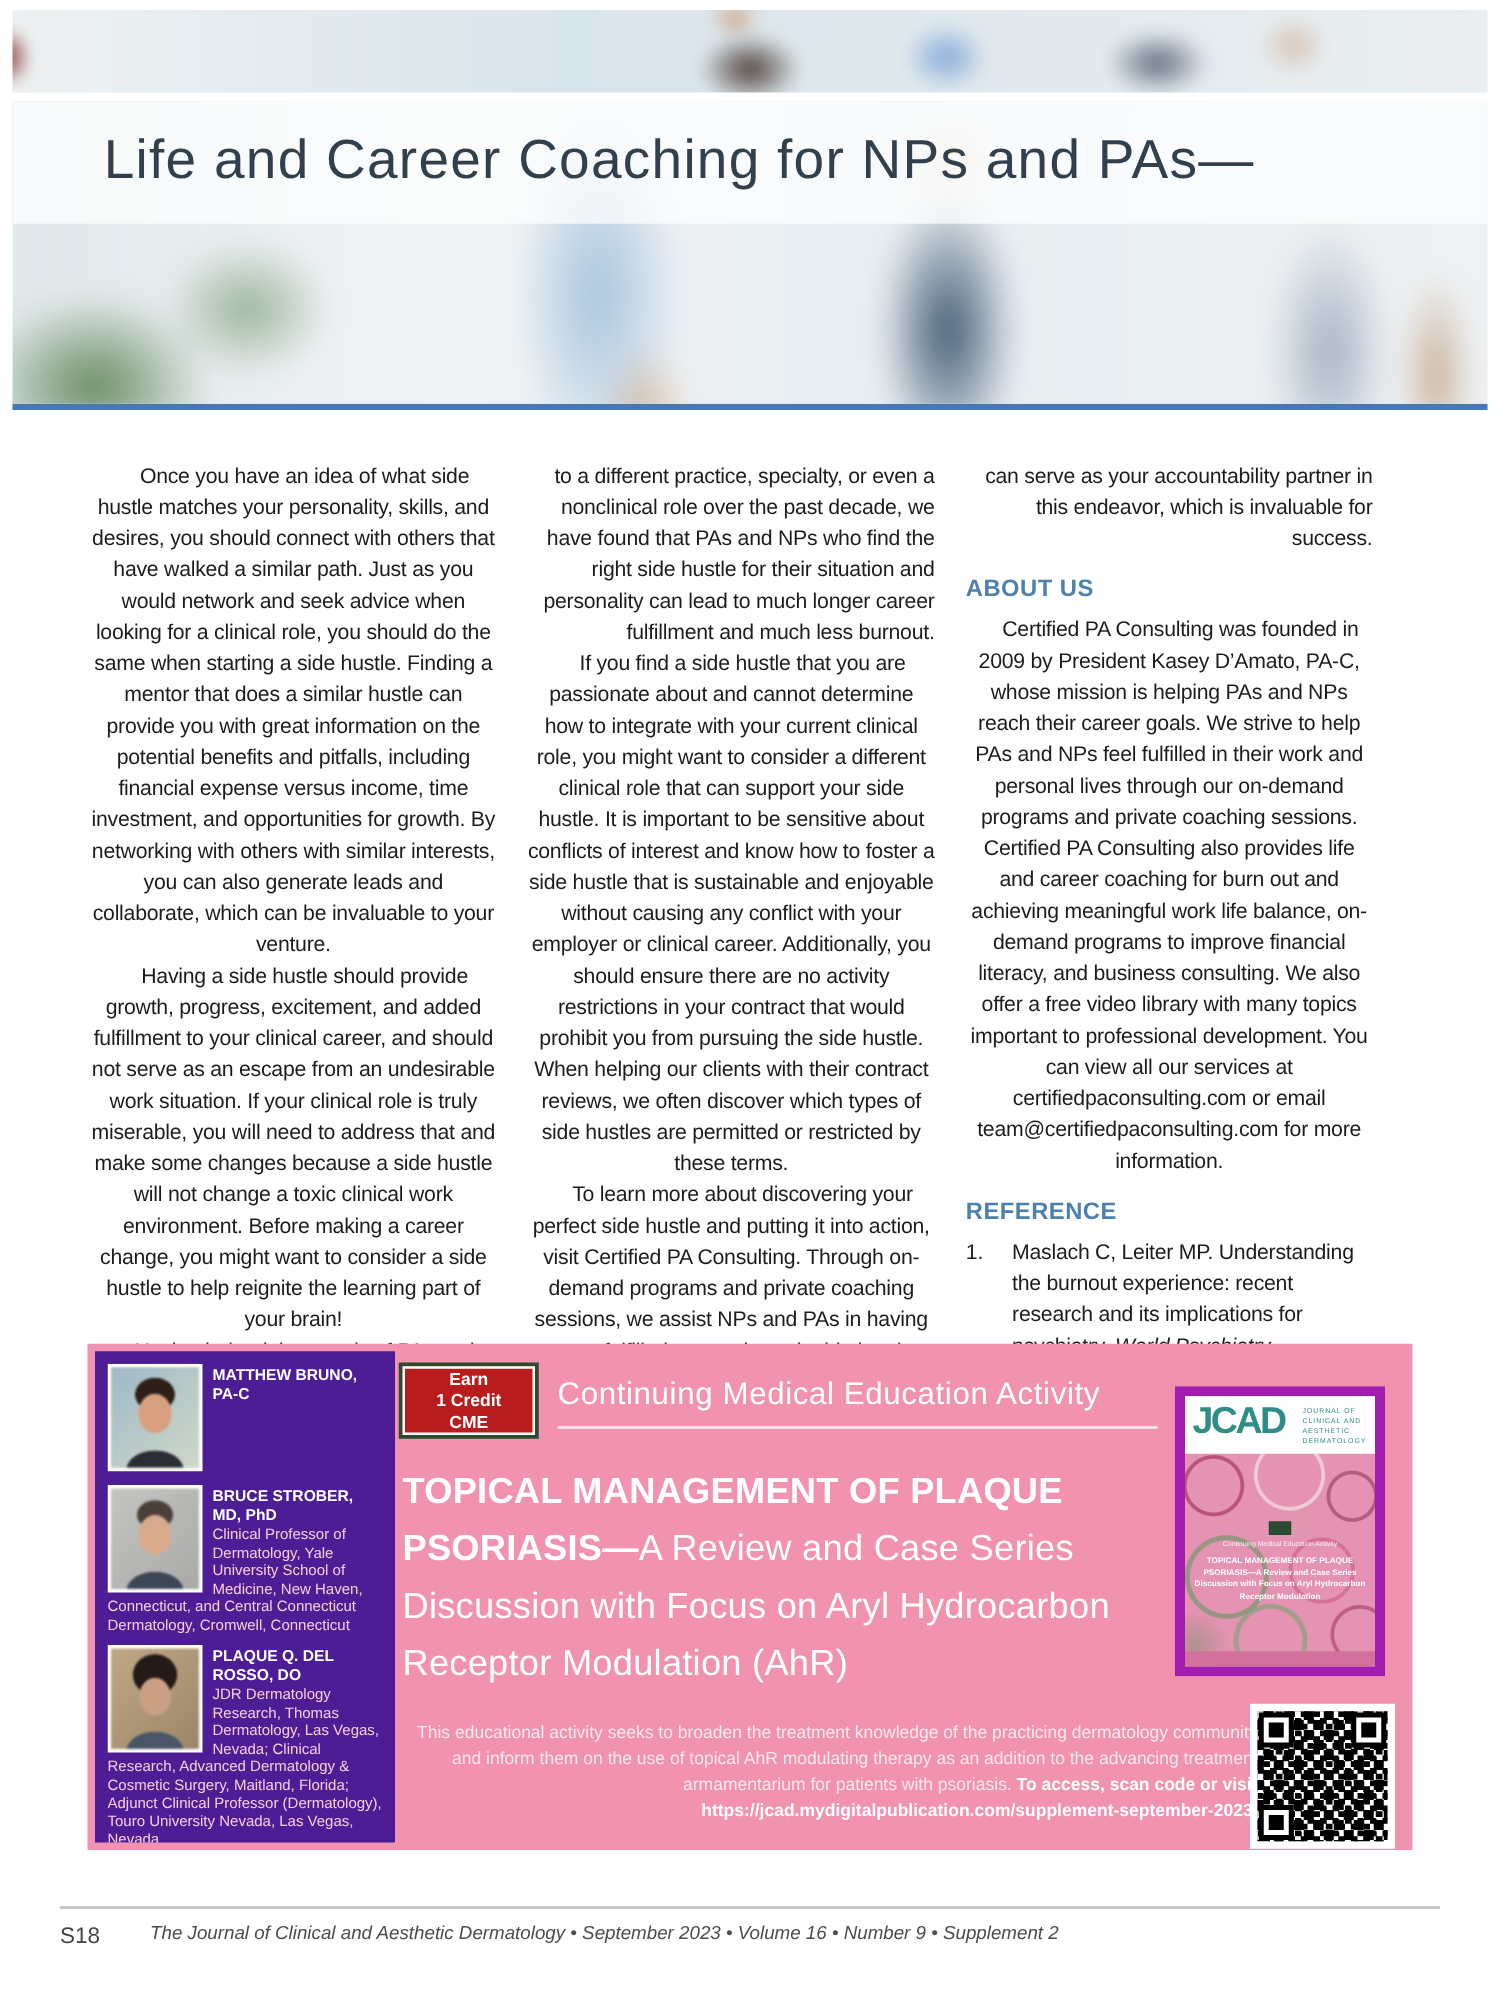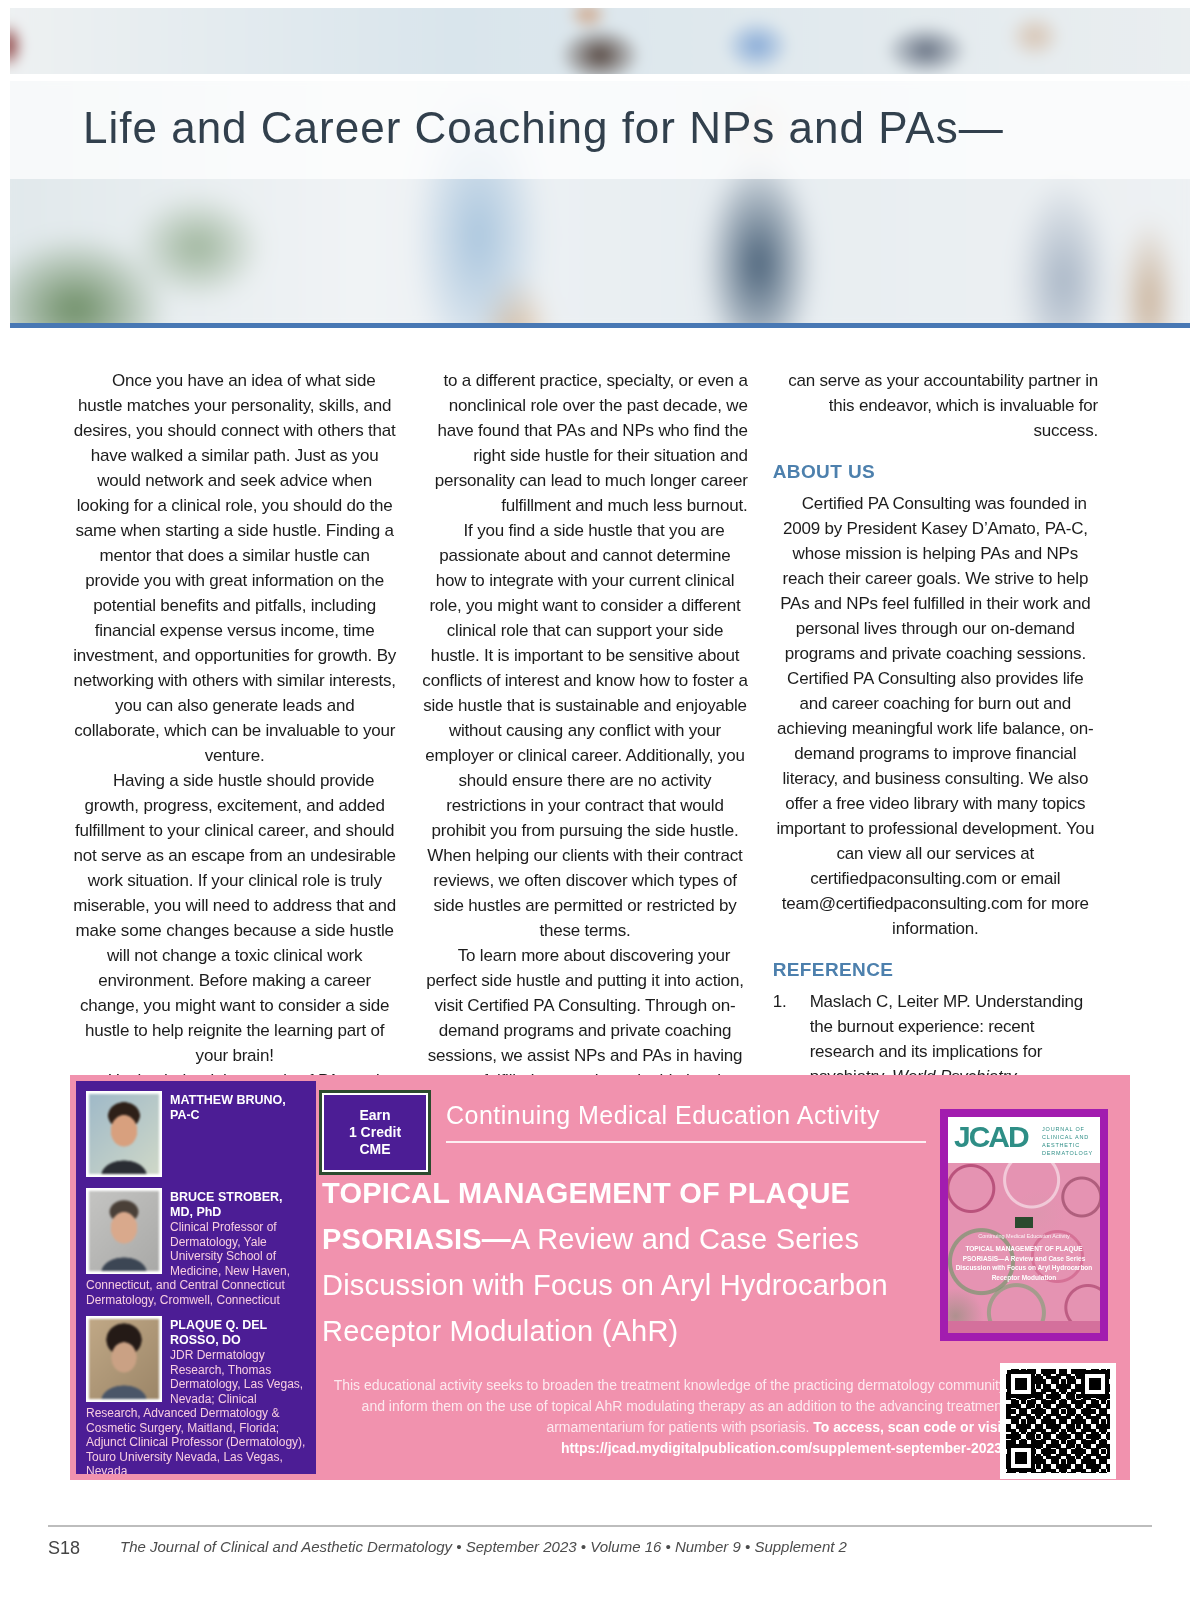"Earn" .cme-badge { background: #4c1d95 -> #b91c1c; padding: 12px 0 -> 0 0 }
